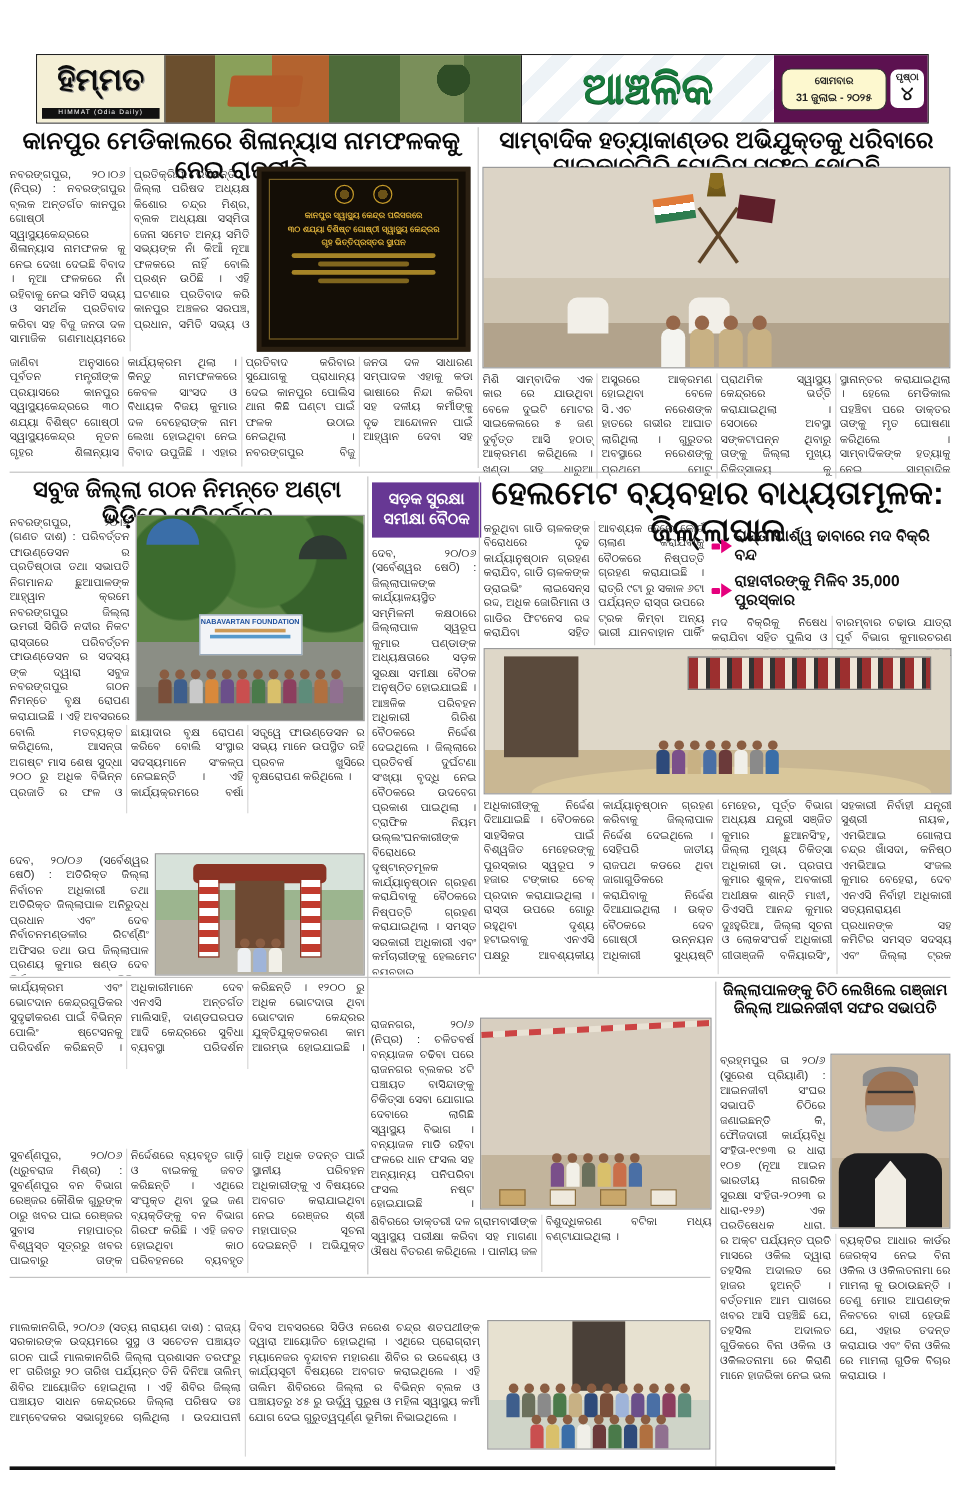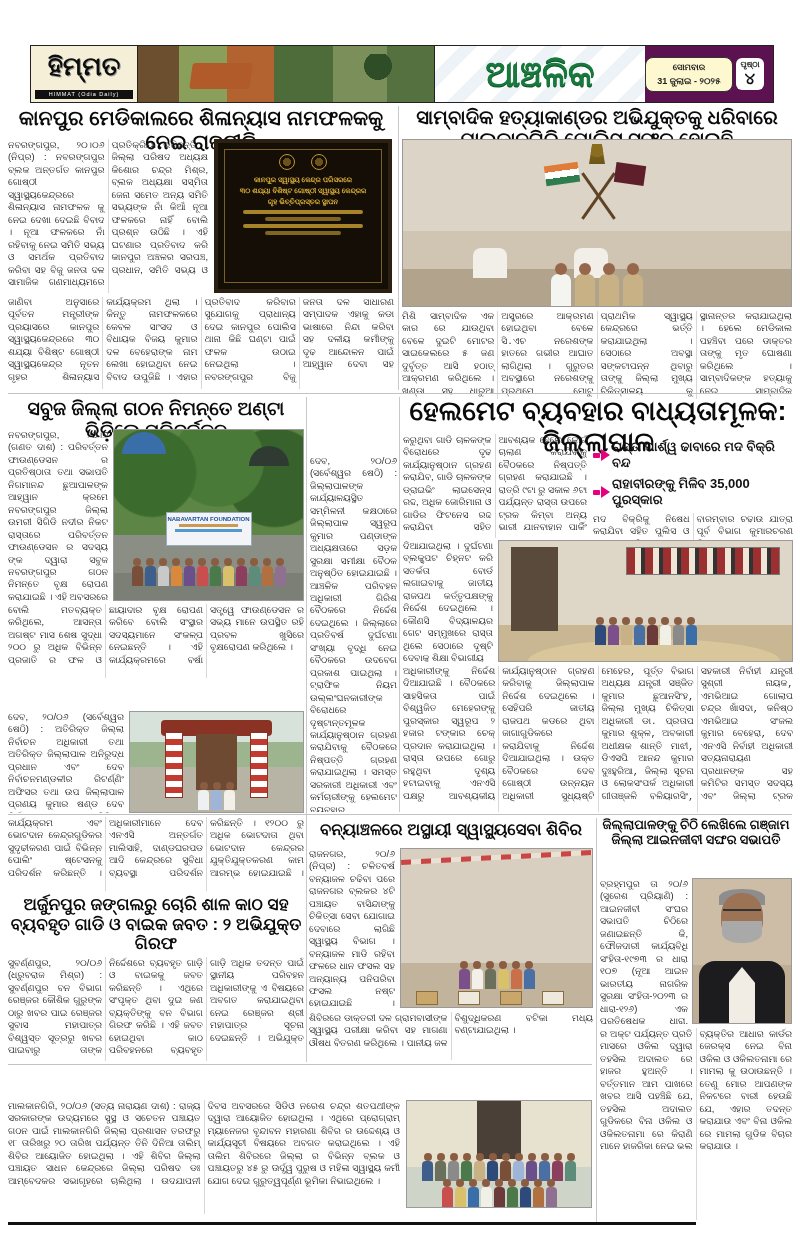"ସୋମବାର" .mh-right { justify-content: none -> flex-end }
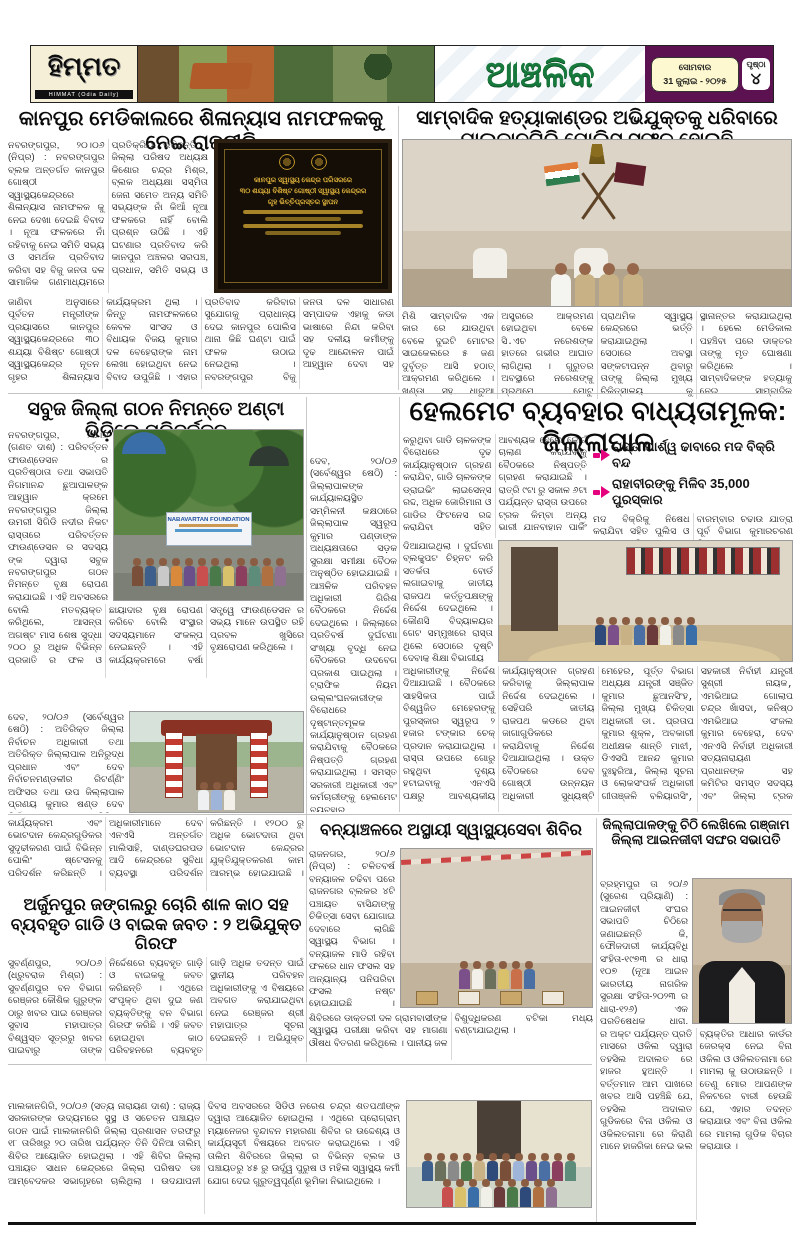"ସଡ଼କ ସୁରକ୍ଷା" div.abs { html: none -> <div> <div>ସଡ଼କ ସୁରକ୍ଷା</div> <div>ସମୀକ୍ଷା ବୈଠକ</div> </div> }
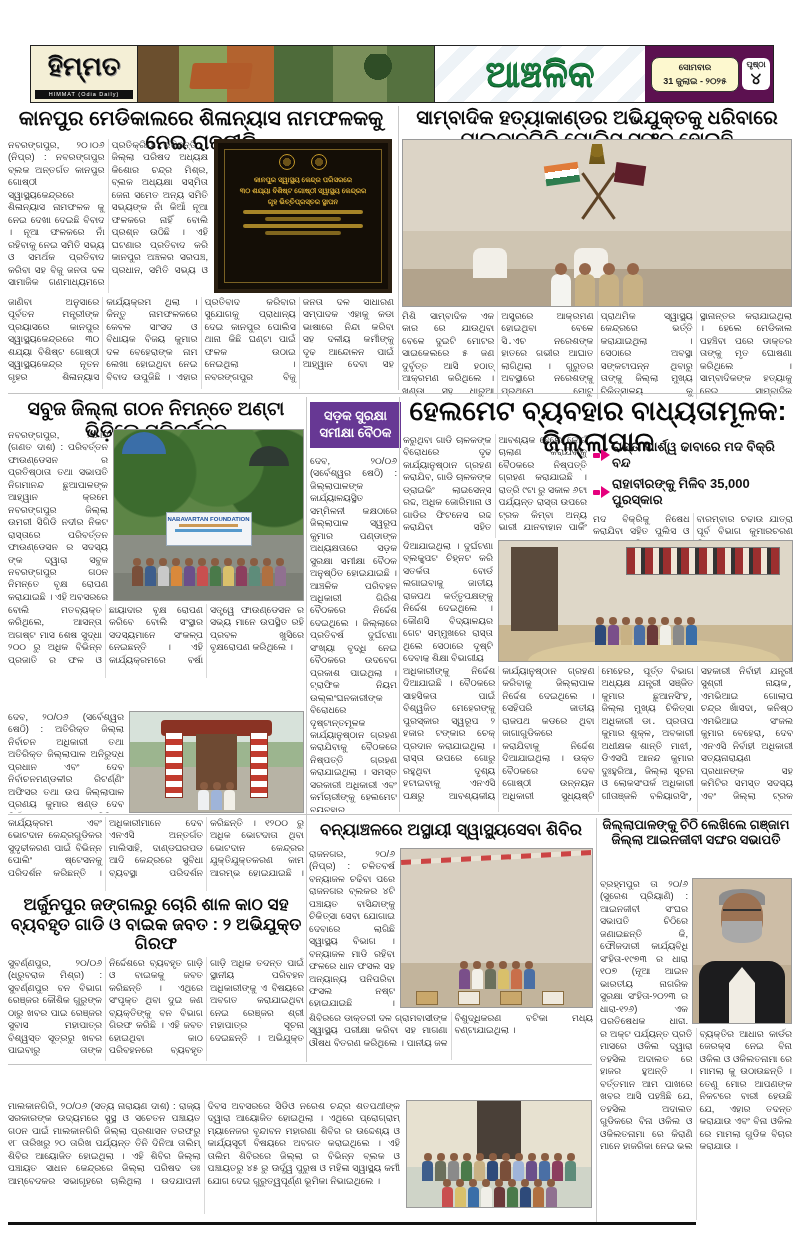"ଦିଆଯାଇଥିଲା । ଦୁର୍ଘଟଣା ବ୍ଲକ୍ସ୍ପଟ ଚିହ୍ନଟ" div.bt { html: <div>ଦିଆଯାଇଥିଲା । ଦୁର୍ଘଟଣା ବ୍ଲକ୍ସ୍ପଟ ଚିହ୍ନଟ କରି ସତର୍କତା ବୋର୍ଡ ଲଗାଇବାକୁ ଜାତୀୟ ରାଜପଥ କର୍ତ୍ତୃପକ୍ଷଙ୍କୁ ନିର୍ଦ୍ଦେଶ ଦେଇଥିଲେ । କୌଣସି ବିଦ୍ୟାଳୟର ଗେଟ ସମ୍ମୁଖରେ ରାସ୍ତା ଥିଲେ ସେଠାରେ ଦୃଷ୍ଟି ଦେବାକୁ ଶିକ୍ଷା ବିଭାଗୀୟ</div> -> none }
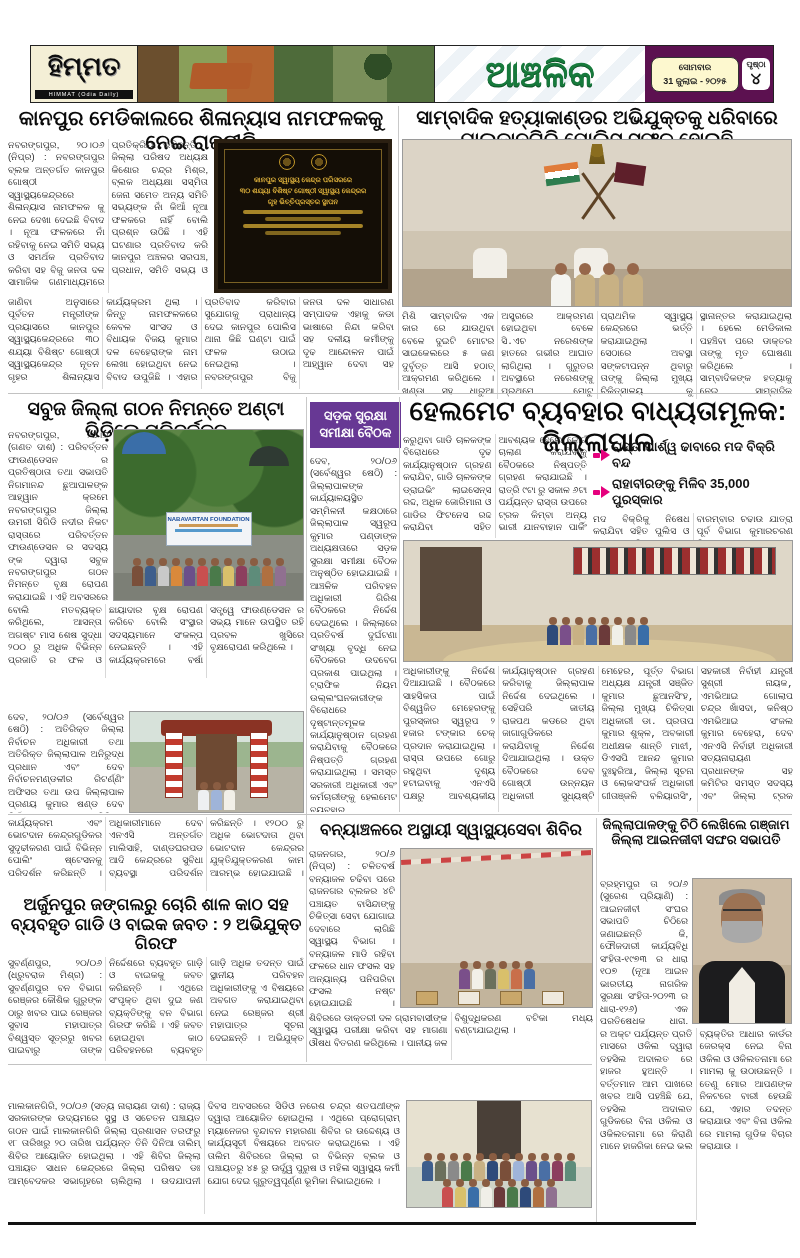"ବନ୍ୟାଞ୍ଚଳରେ ଅସ୍ଥାୟୀ ସ୍ୱାସ୍ଥ୍ୟସେବା ଶିବିର" div.abs { html: <div>ବନ୍ୟାଞ୍ଚଳରେ ଅସ୍ଥାୟୀ ସ୍ୱାସ୍ଥ୍ୟସେବା ଶିବିର</div> -> none }
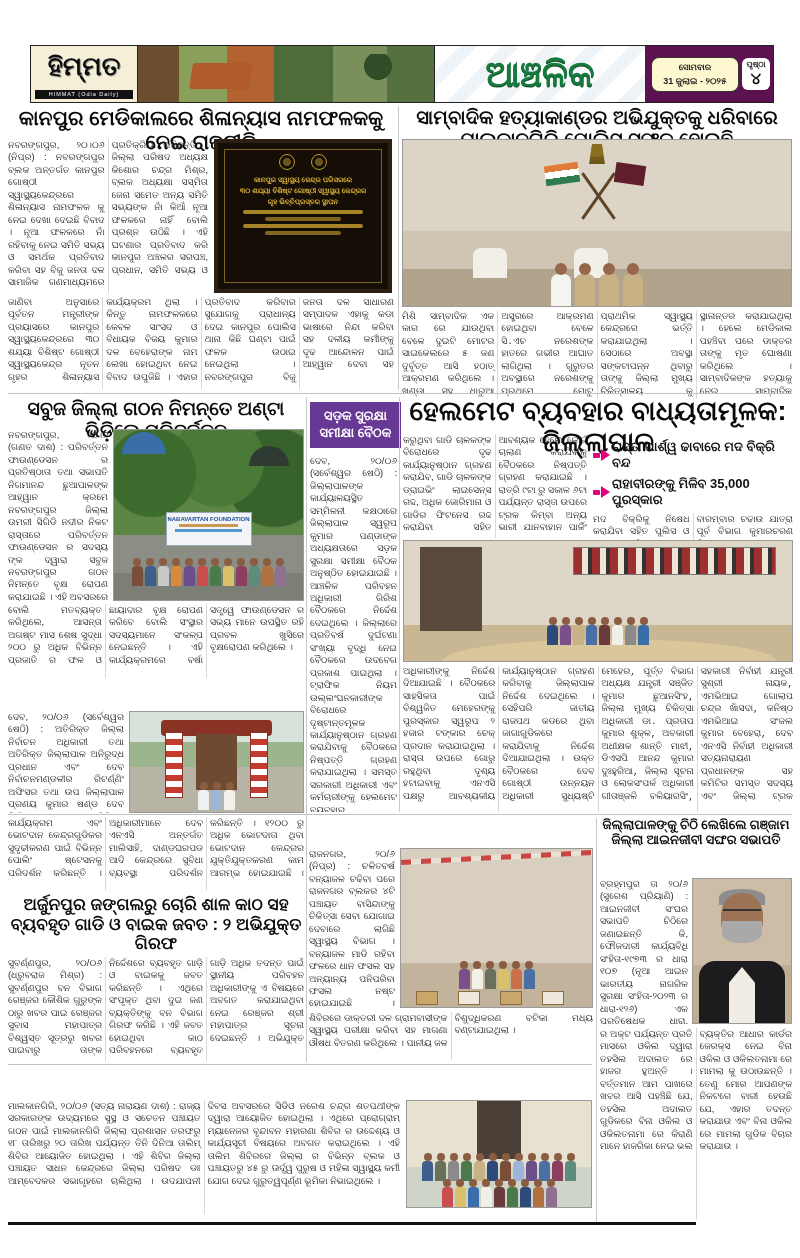"ଅର୍ଜୁନପୁର ଜଙ୍ଗଲରୁ ଚୋରି ଶାଳ କାଠ" div.abs { html: <div>ଅର୍ଜୁନପୁର ଜଙ୍ଗଲରୁ ଚୋରି ଶାଳ କାଠ ସହ ବ୍ୟବହୃତ ଗାଡି ଓ ବାଇକ ଜବତ : ୨ ଅଭିଯୁକ୍ତ ଗିରଫ</div> -> none }
